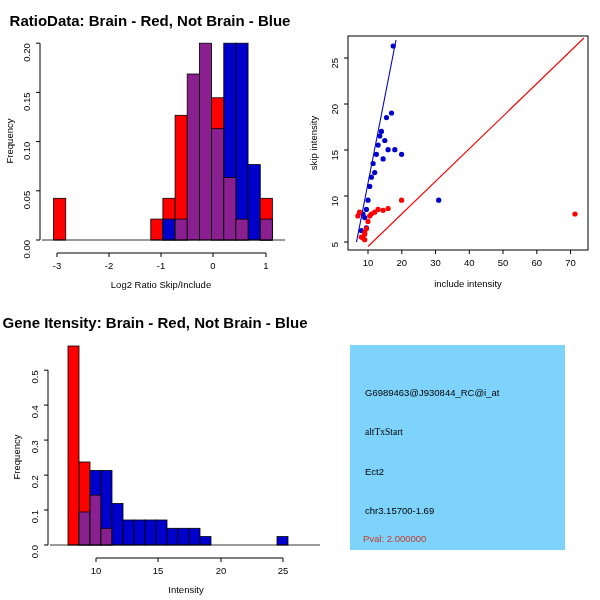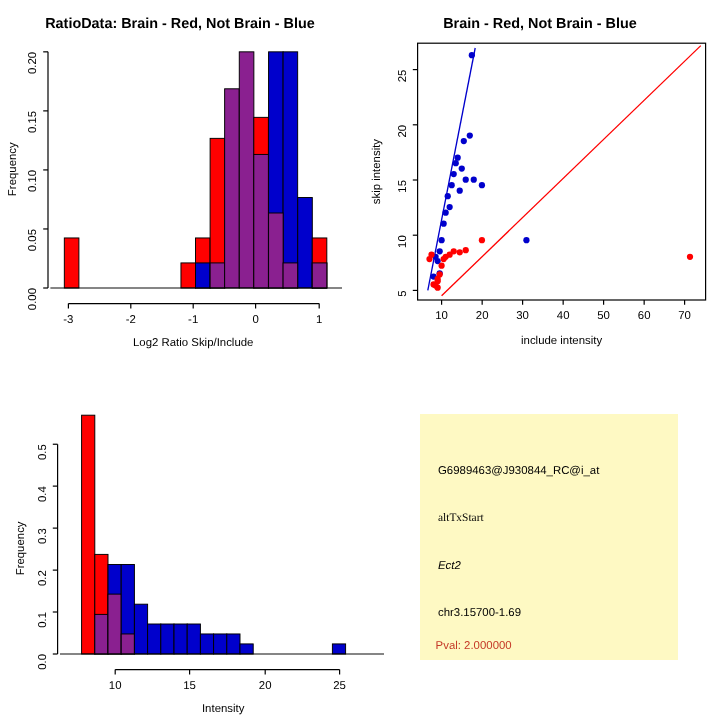"RatioData: Brain - Red, Not" .panel-title { font-size: 12px -> 15px }
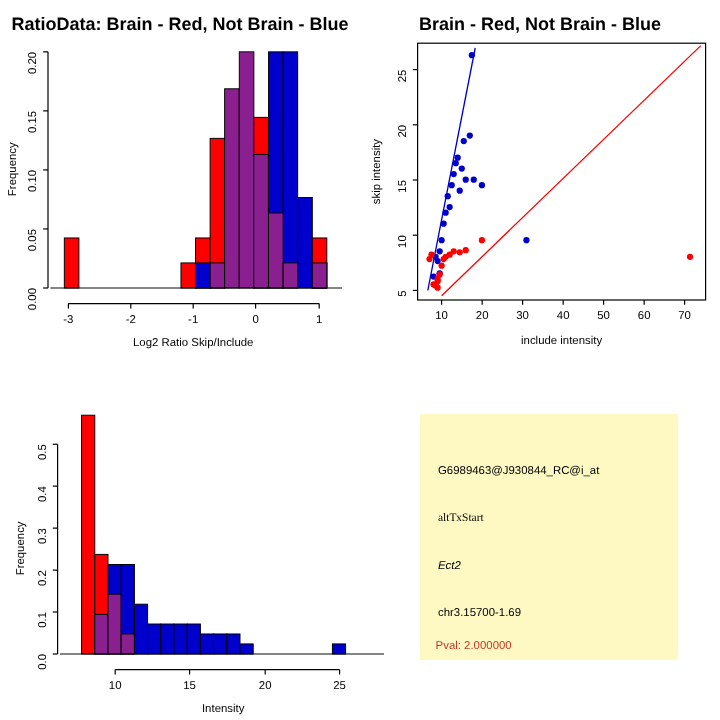"Brain - Red, Not Brain" div.panel-title { html: <div>Brain - Red, Not Brain - Blue</div> -> none }
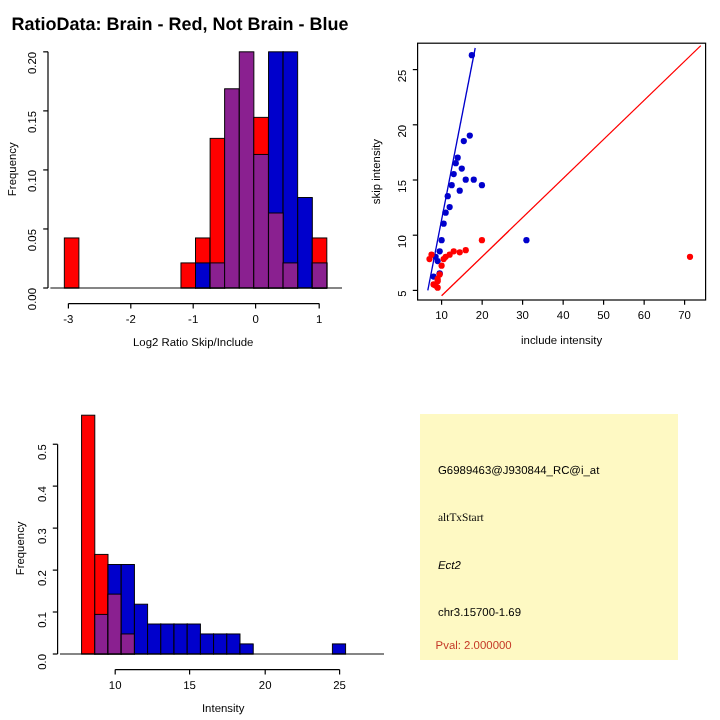"Gene Itensity: Brain - Red," div.panel-title { html: none -> <div>Gene Itensity: Brain - Red, Not Brain - Blue</div> }
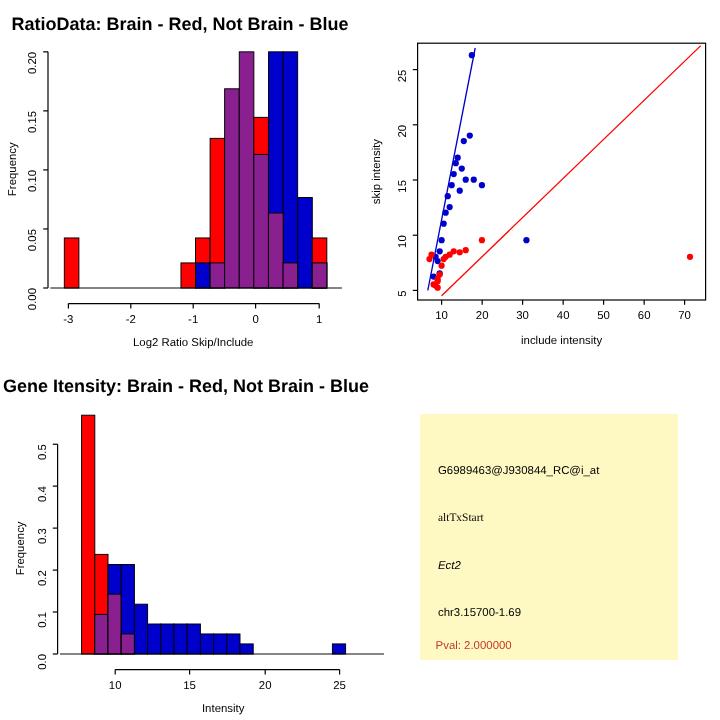"G6989463@J930844_RC@i_at" .info-box { background: #fef9c3 -> #7dd3fc }
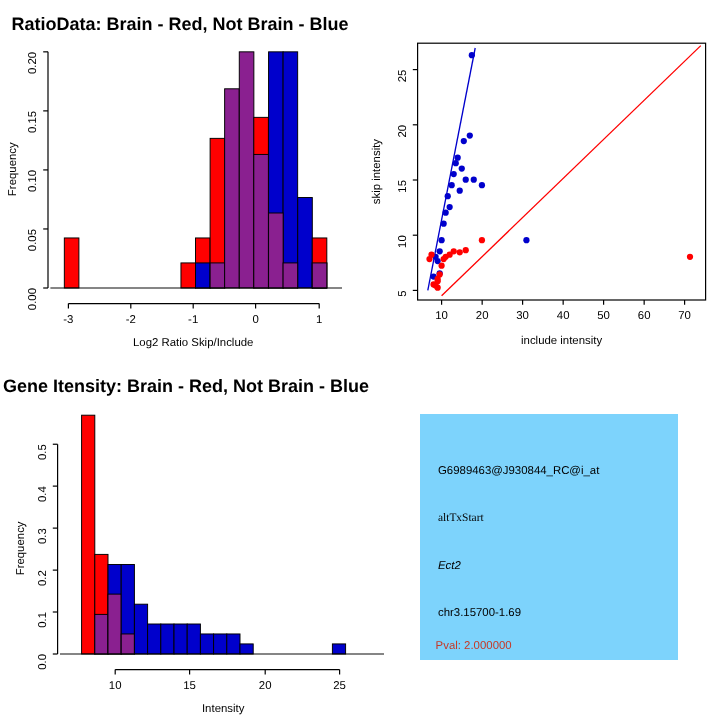"Ect2" div.info-line { font-style: italic -> none }
